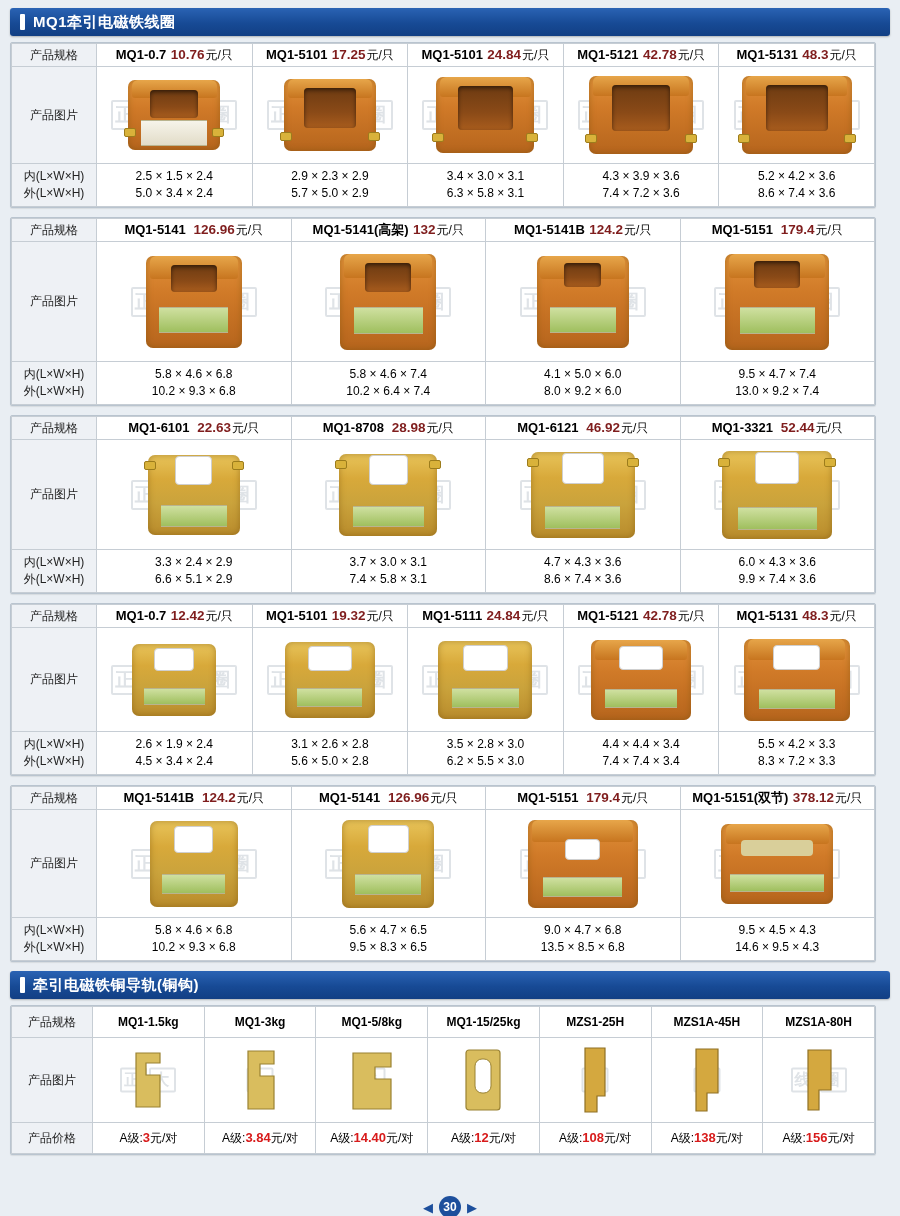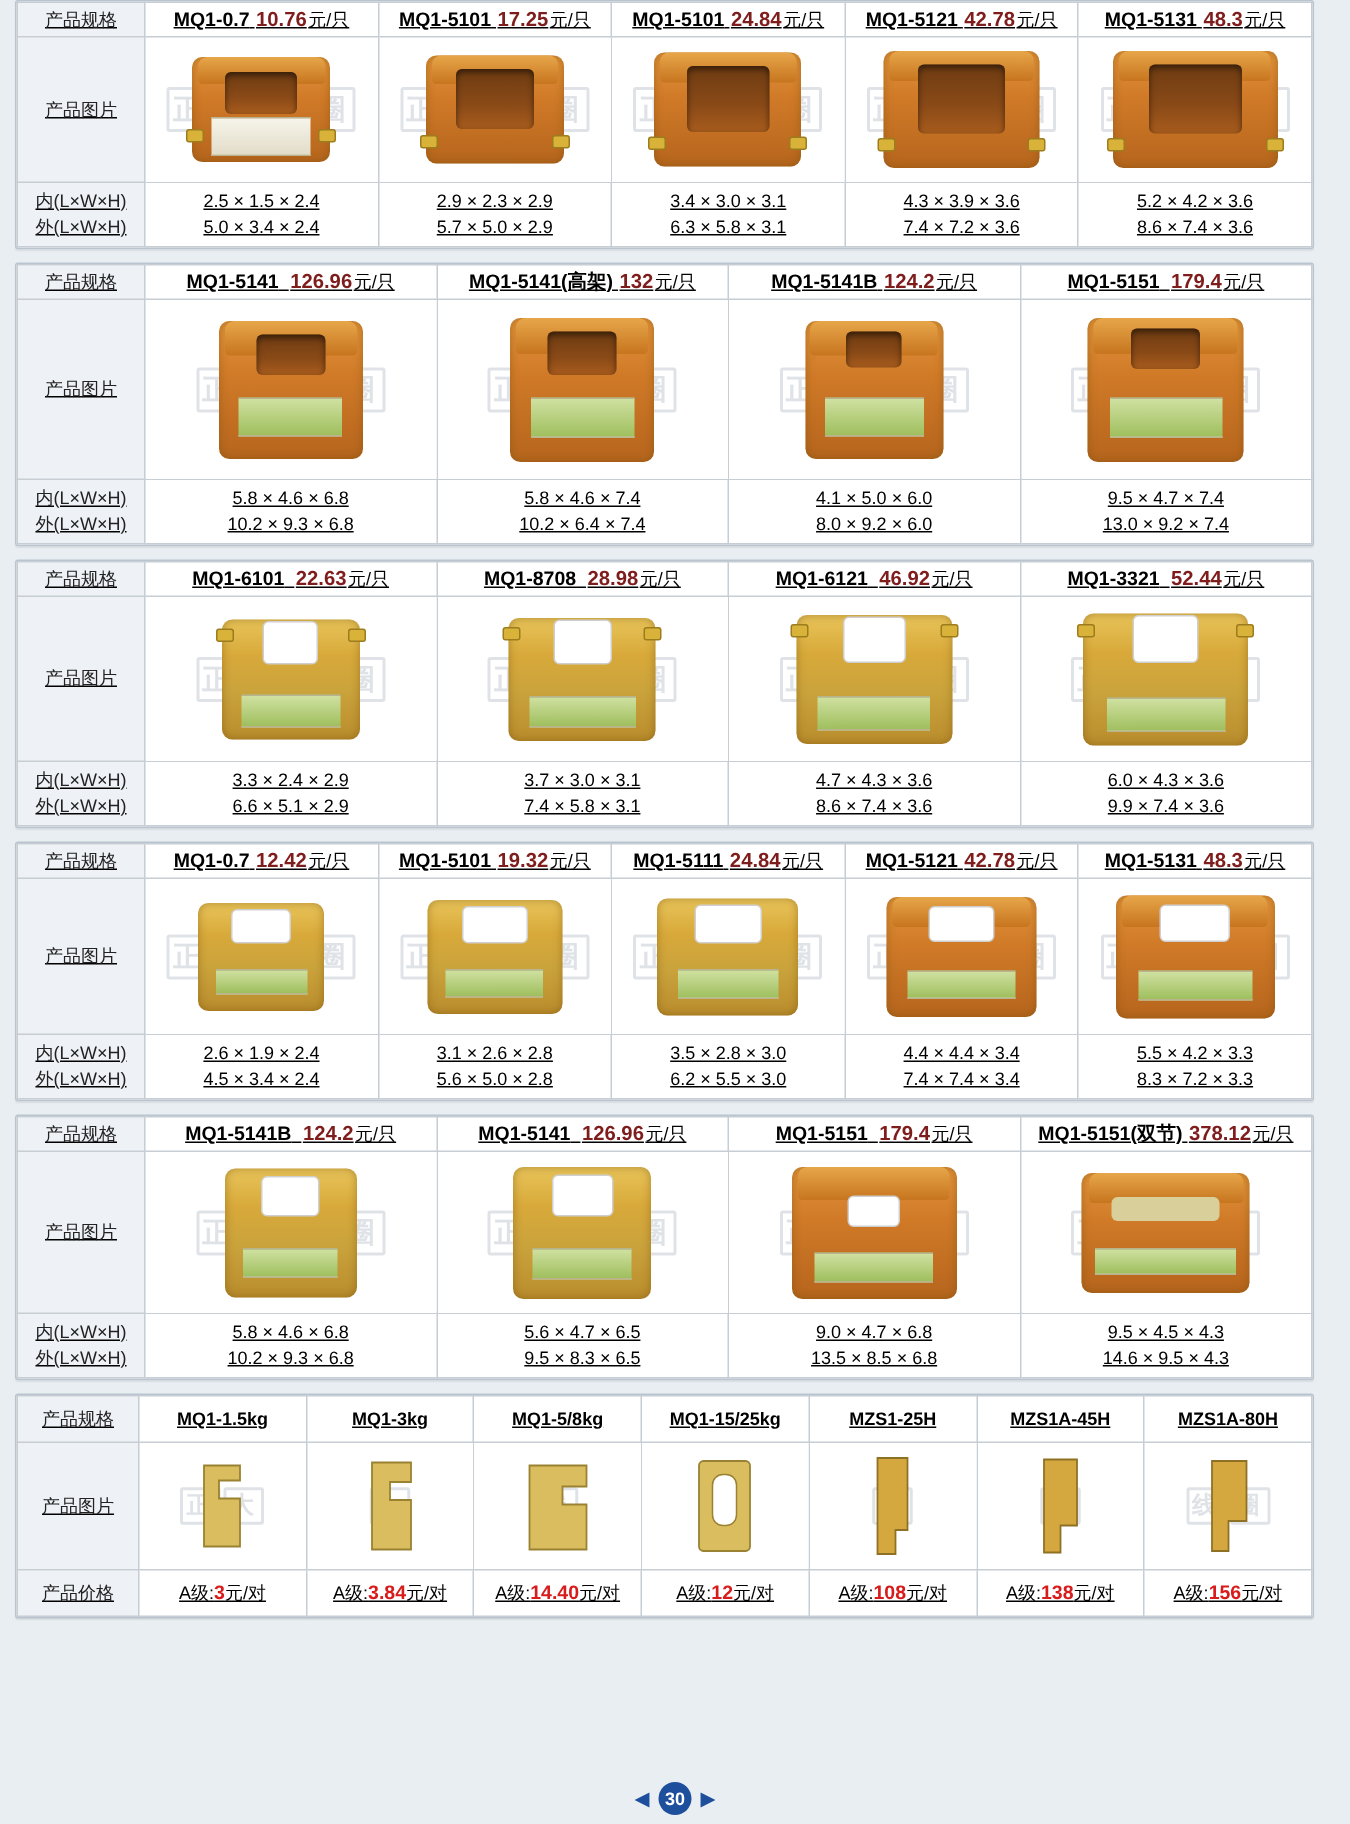"MQ1牵引电磁铁线圈" div.section-head { html: none -> <div> <div></div> <div>MQ1牵引电磁铁线圈</div> </div> }
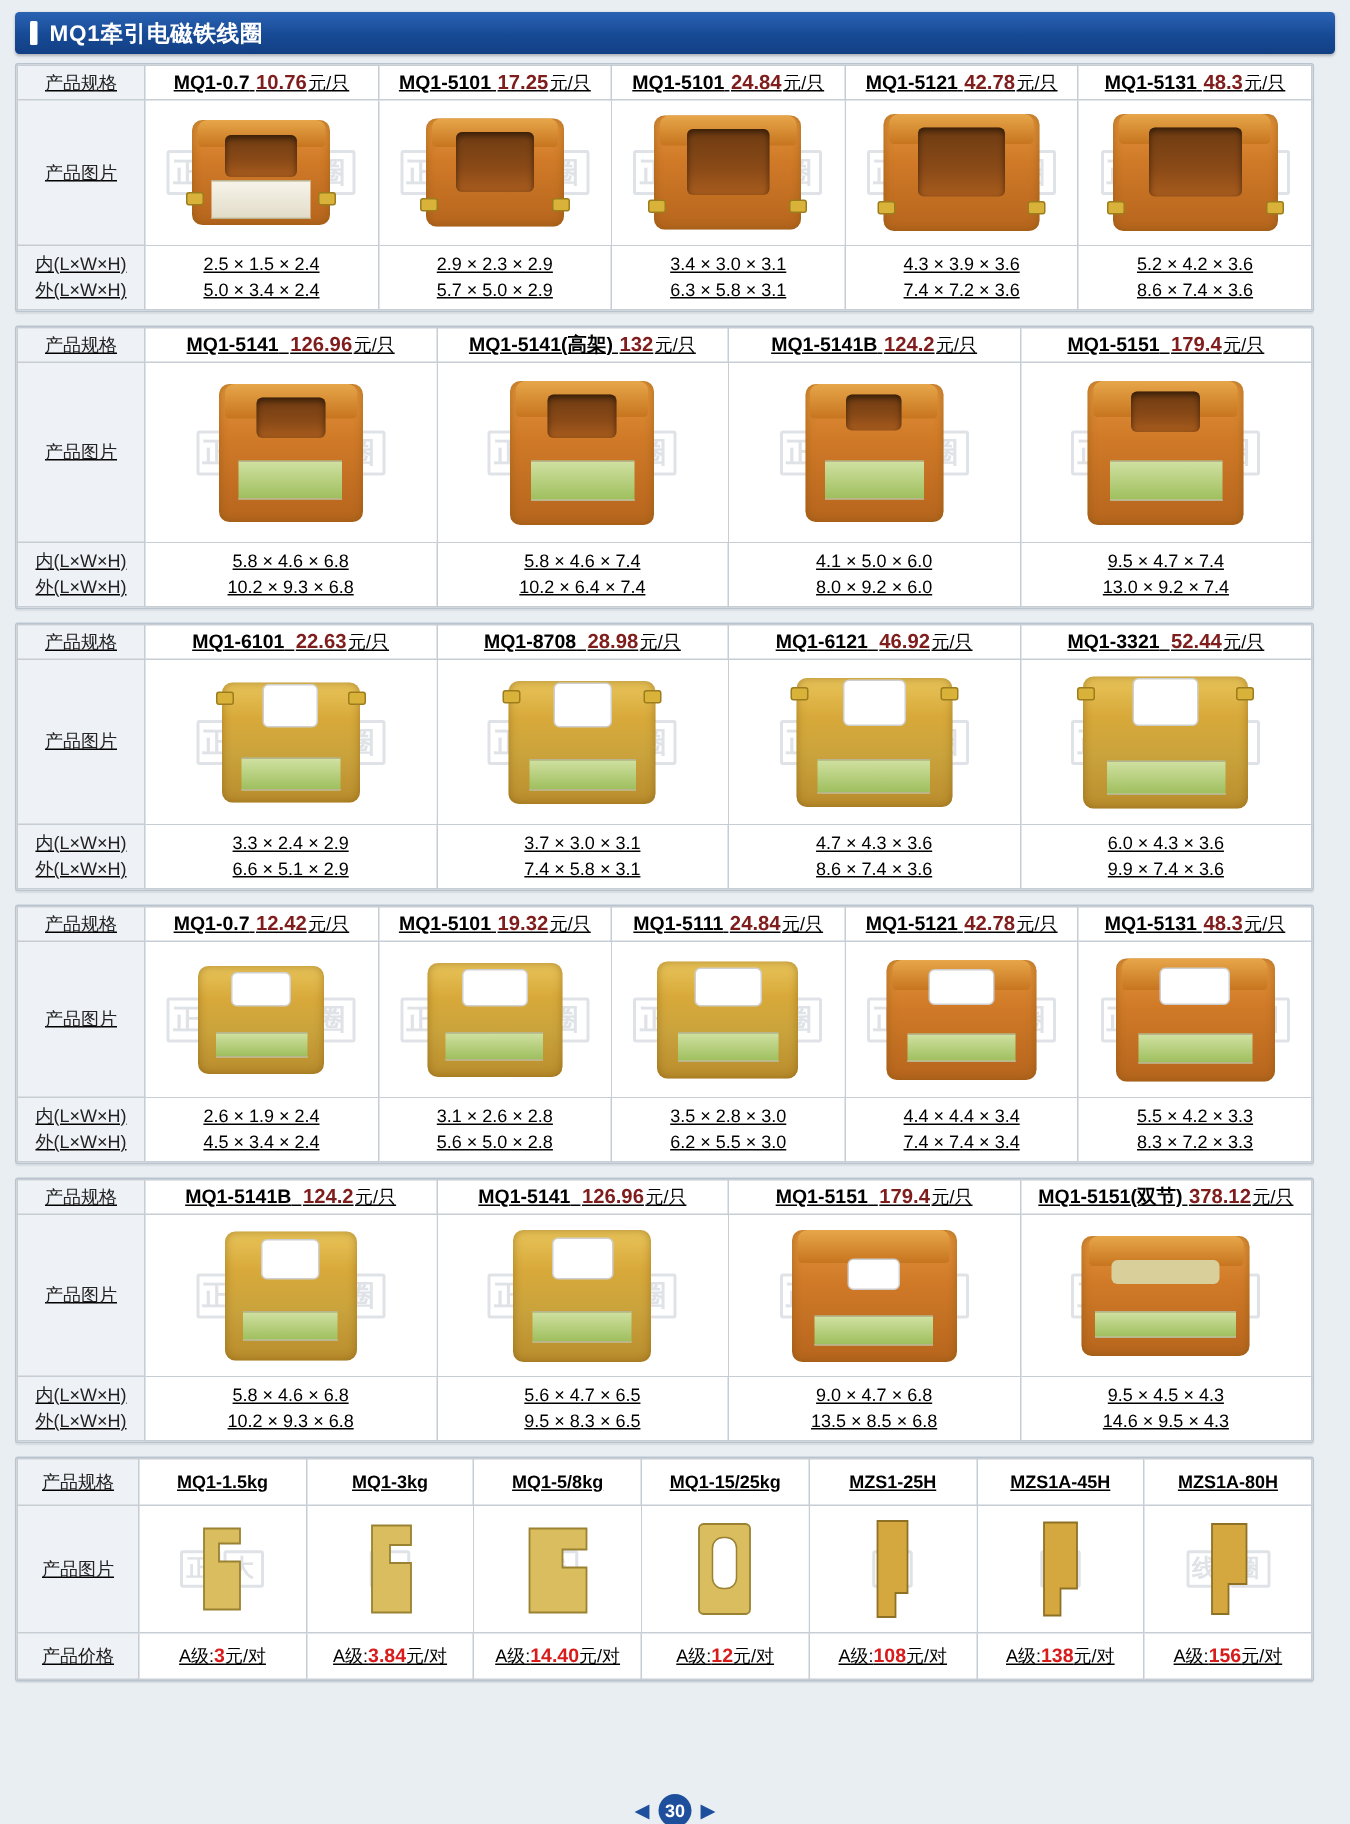"产品规格" .block { text-decoration: underline -> none }
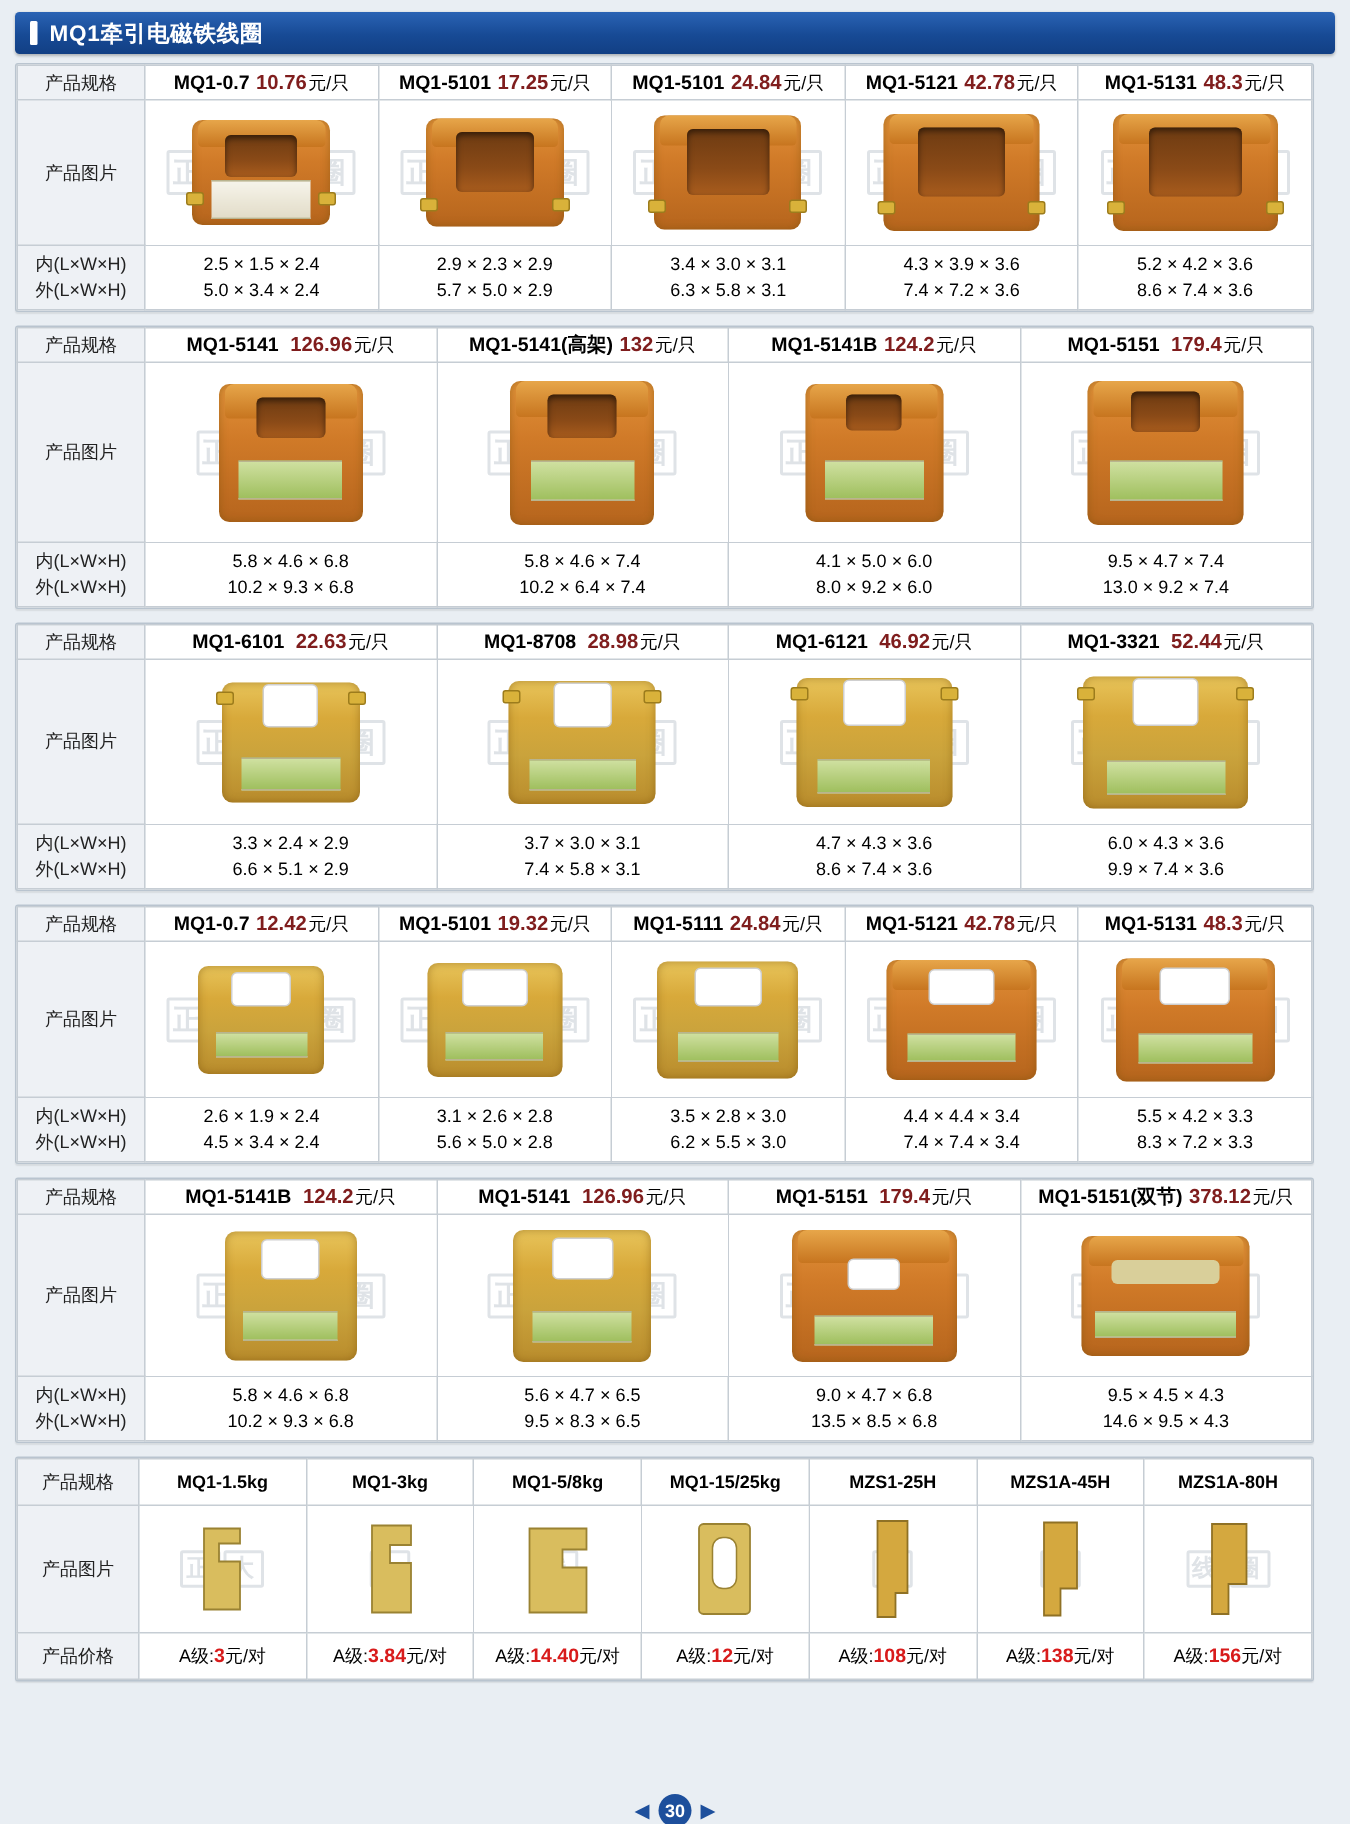"牵引电磁铁铜导轨(铜钩)" div.section-head { html: none -> <div> <div></div> <div>牵引电磁铁铜导轨(铜钩)</div> </div> }
